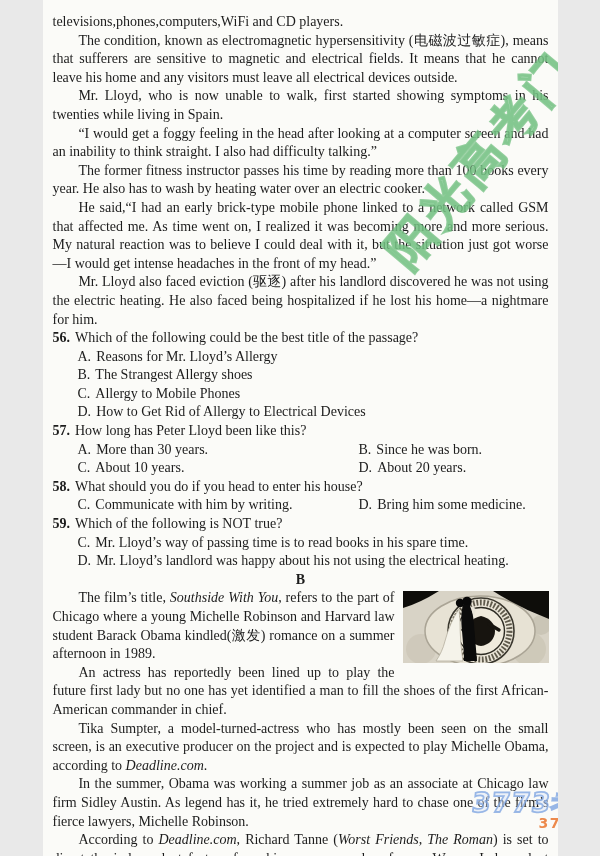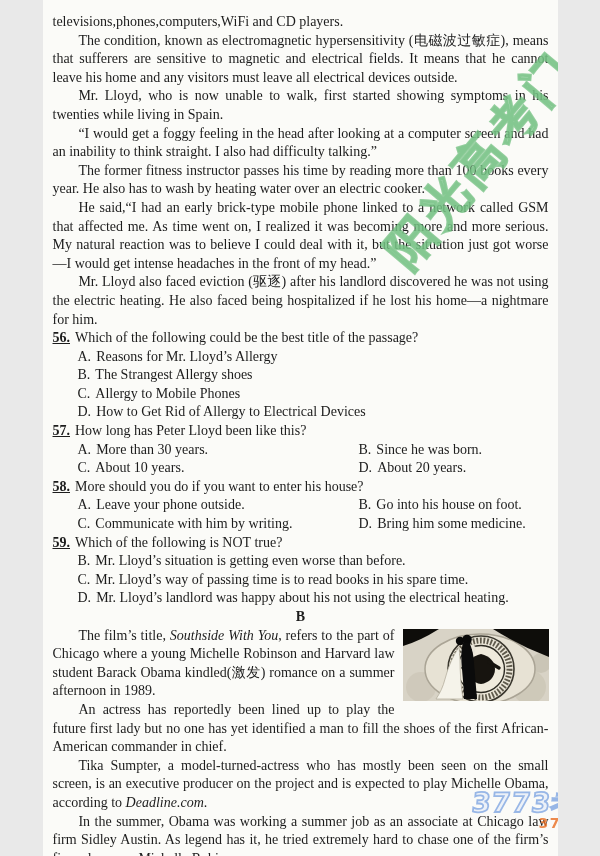"56." .q-num { text-decoration: underline -> none }
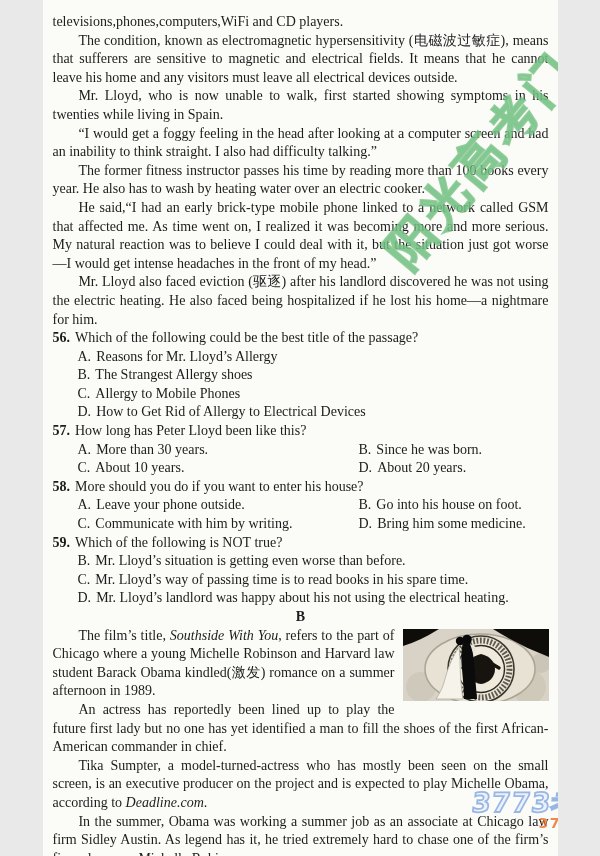"More should you do if" span { text: More should you do if you want -> What should you do if you head }
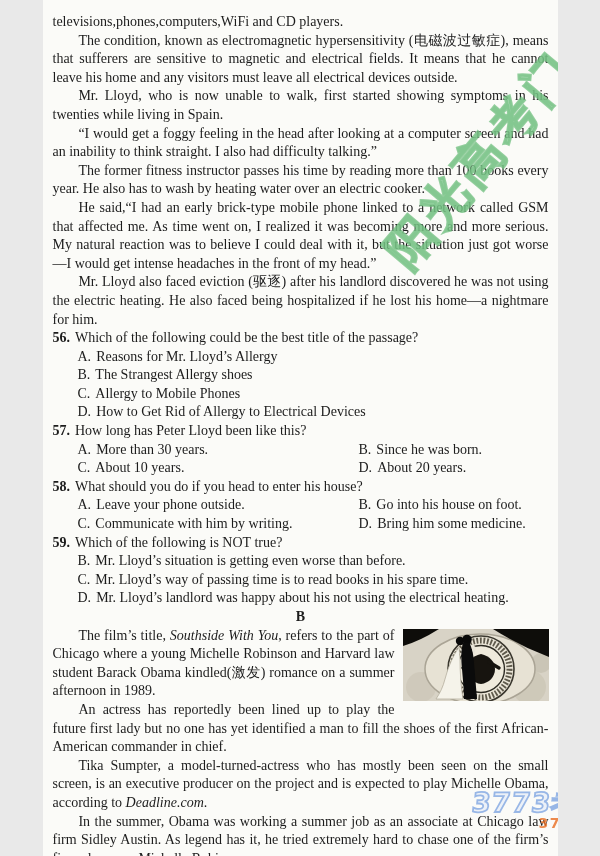"A. Leave your phone outside." div.opt-row { html: <div> <p><span>A.</span><span>Leave your phone outside.</span></p> <p><span>B.</span><span>Go into his house on foot.</span></p> </div> -> none }
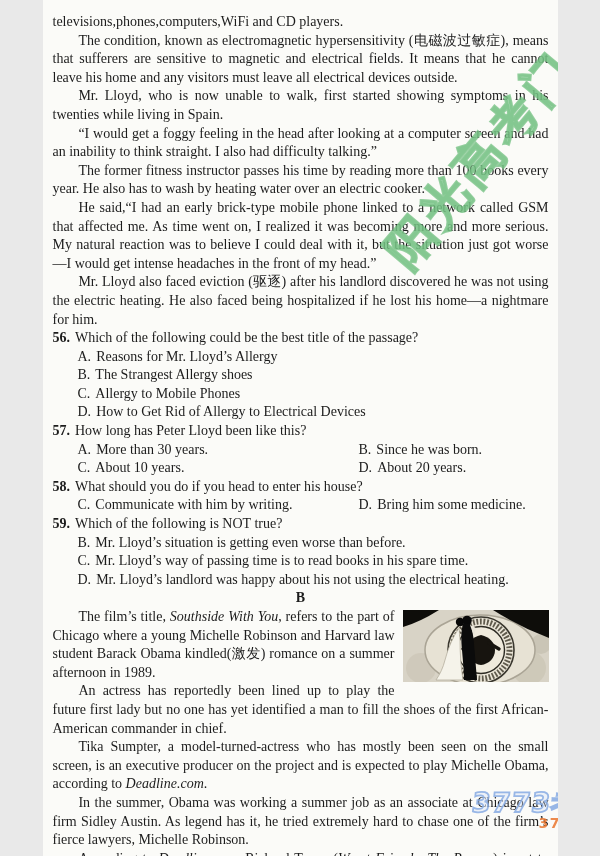"B. Mr. Lloyd’s situation is" p.opt { html: <p><span>B.</span><span>Mr. Lloyd’s situation is getting even worse than before.</span></p> -> none }
